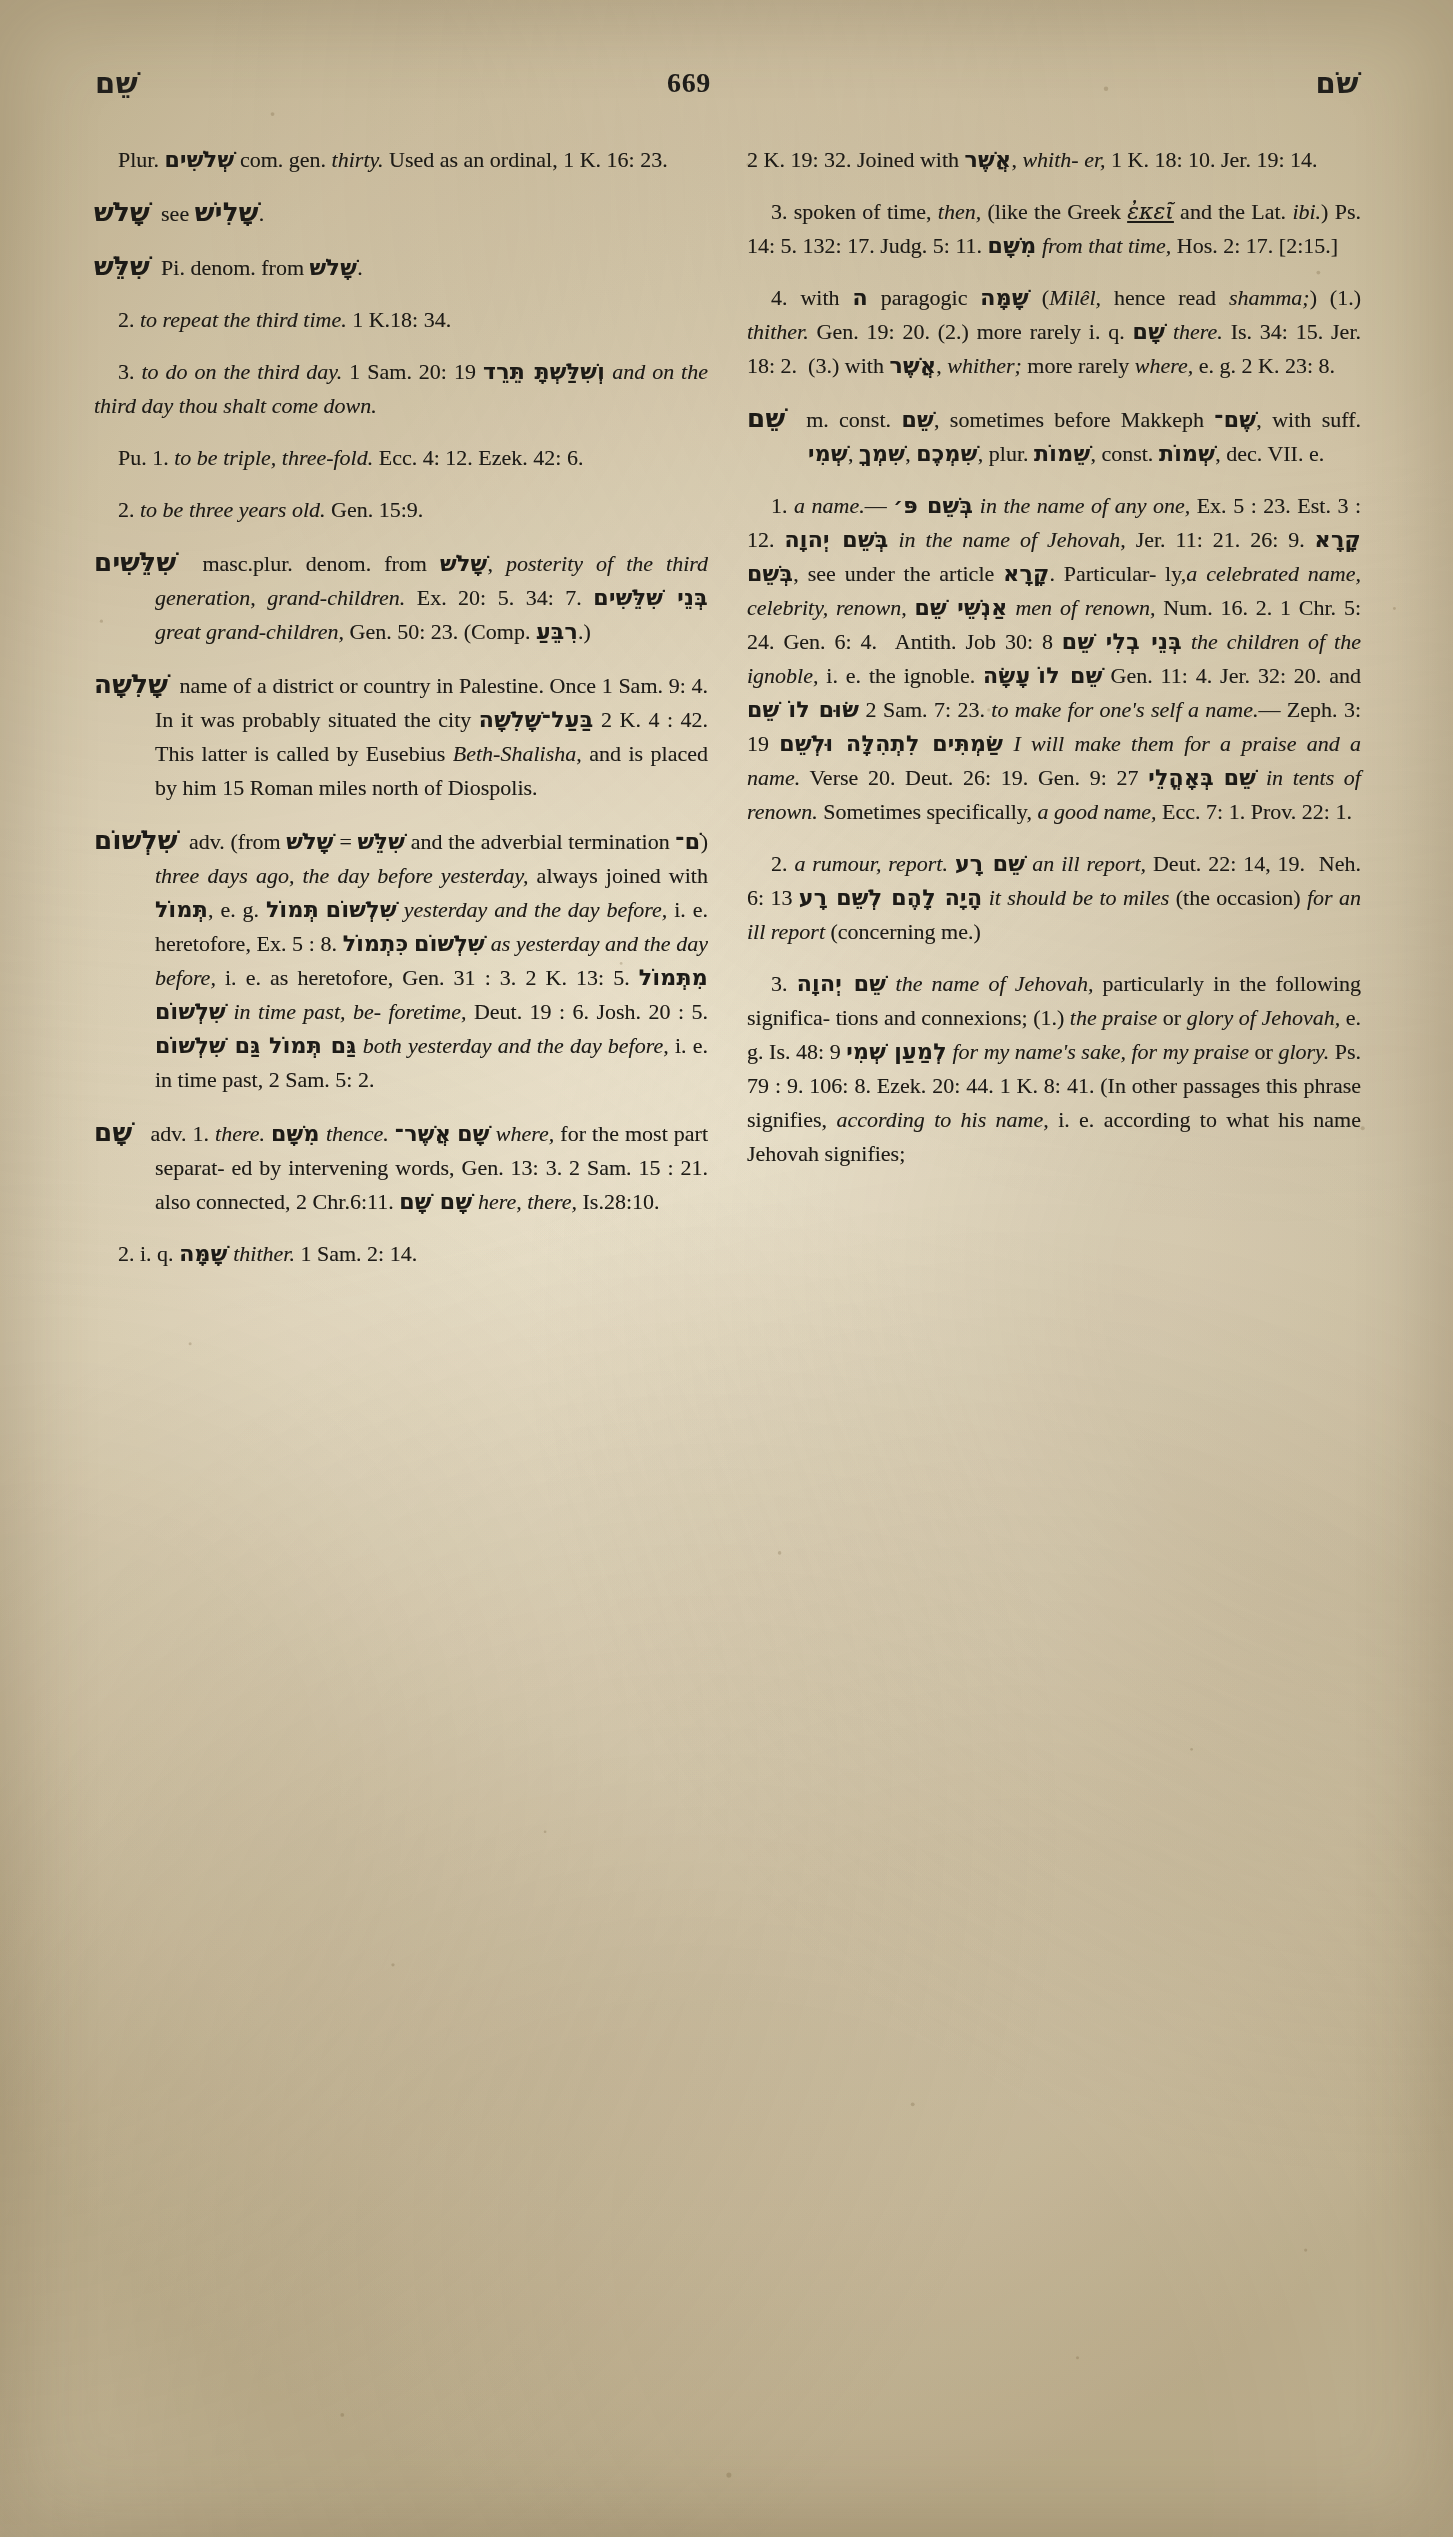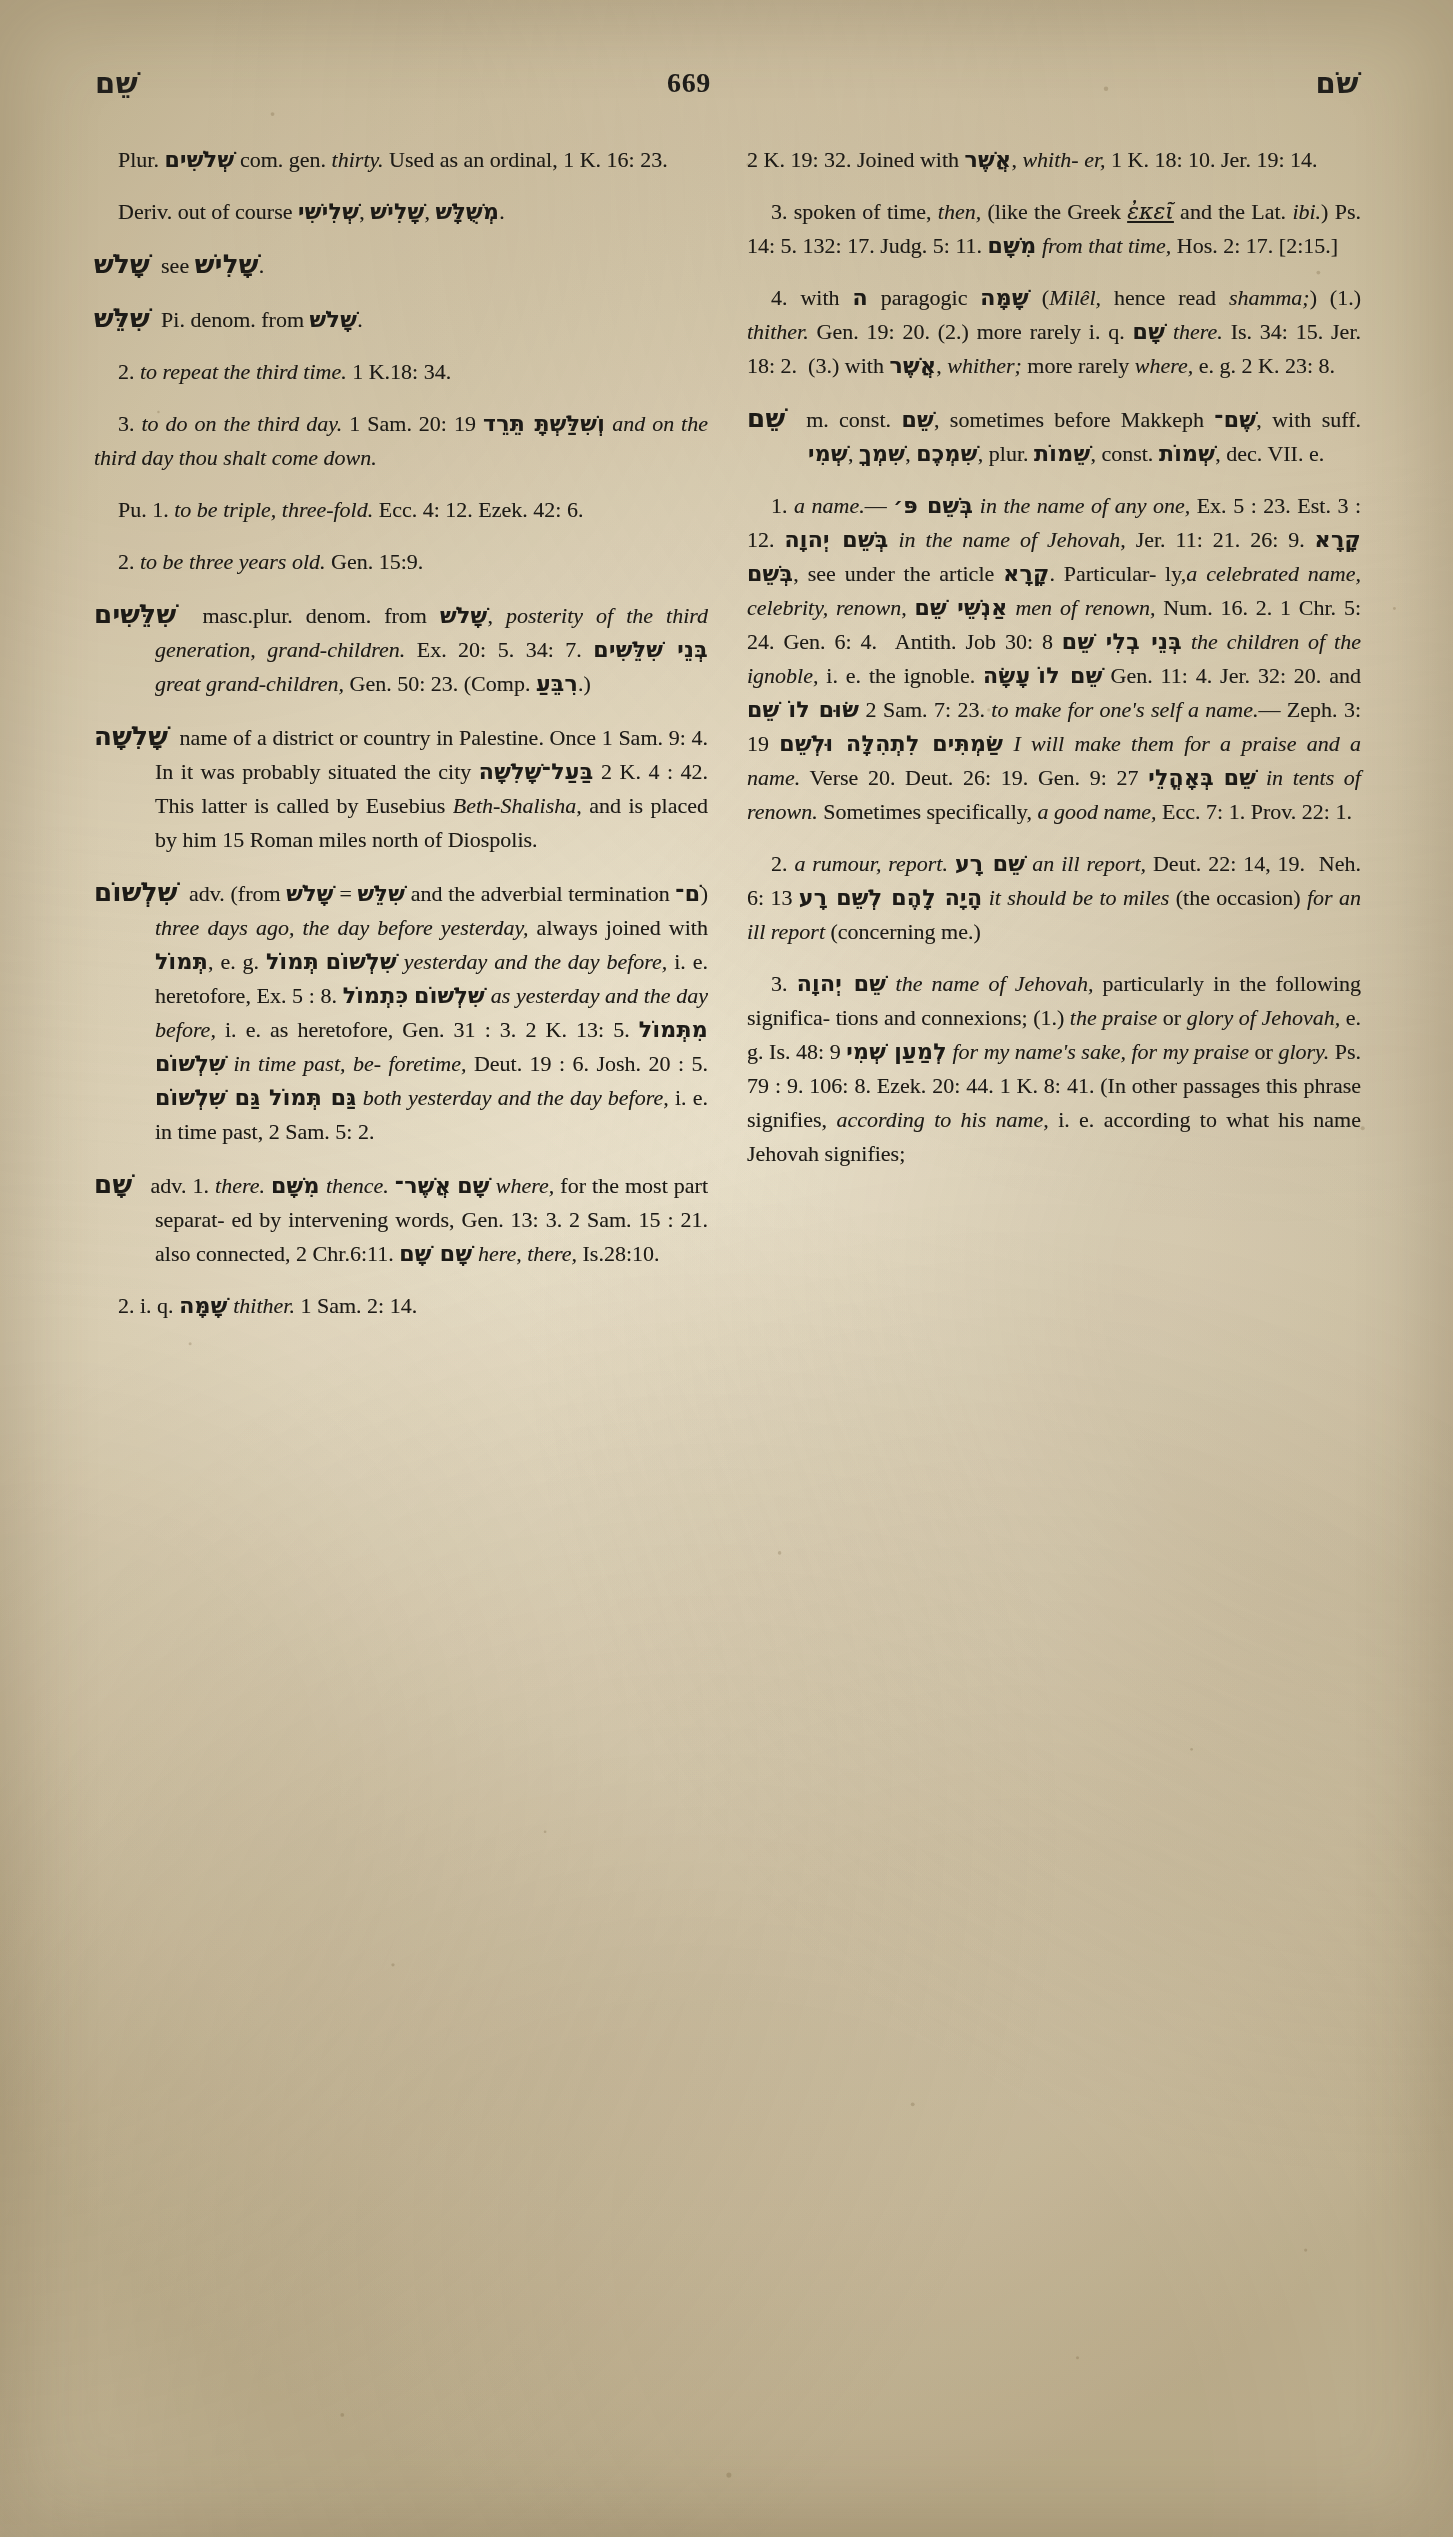"Deriv. out of course שְׁלִישִׁי" p.entry { html: <p> Deriv. out of course <span>שְׁלִישִׁי</span>, <span>שָׁלִישׁ</span>, <span>מְשֻׁלָּשׁ</span>. </p> -> none }
